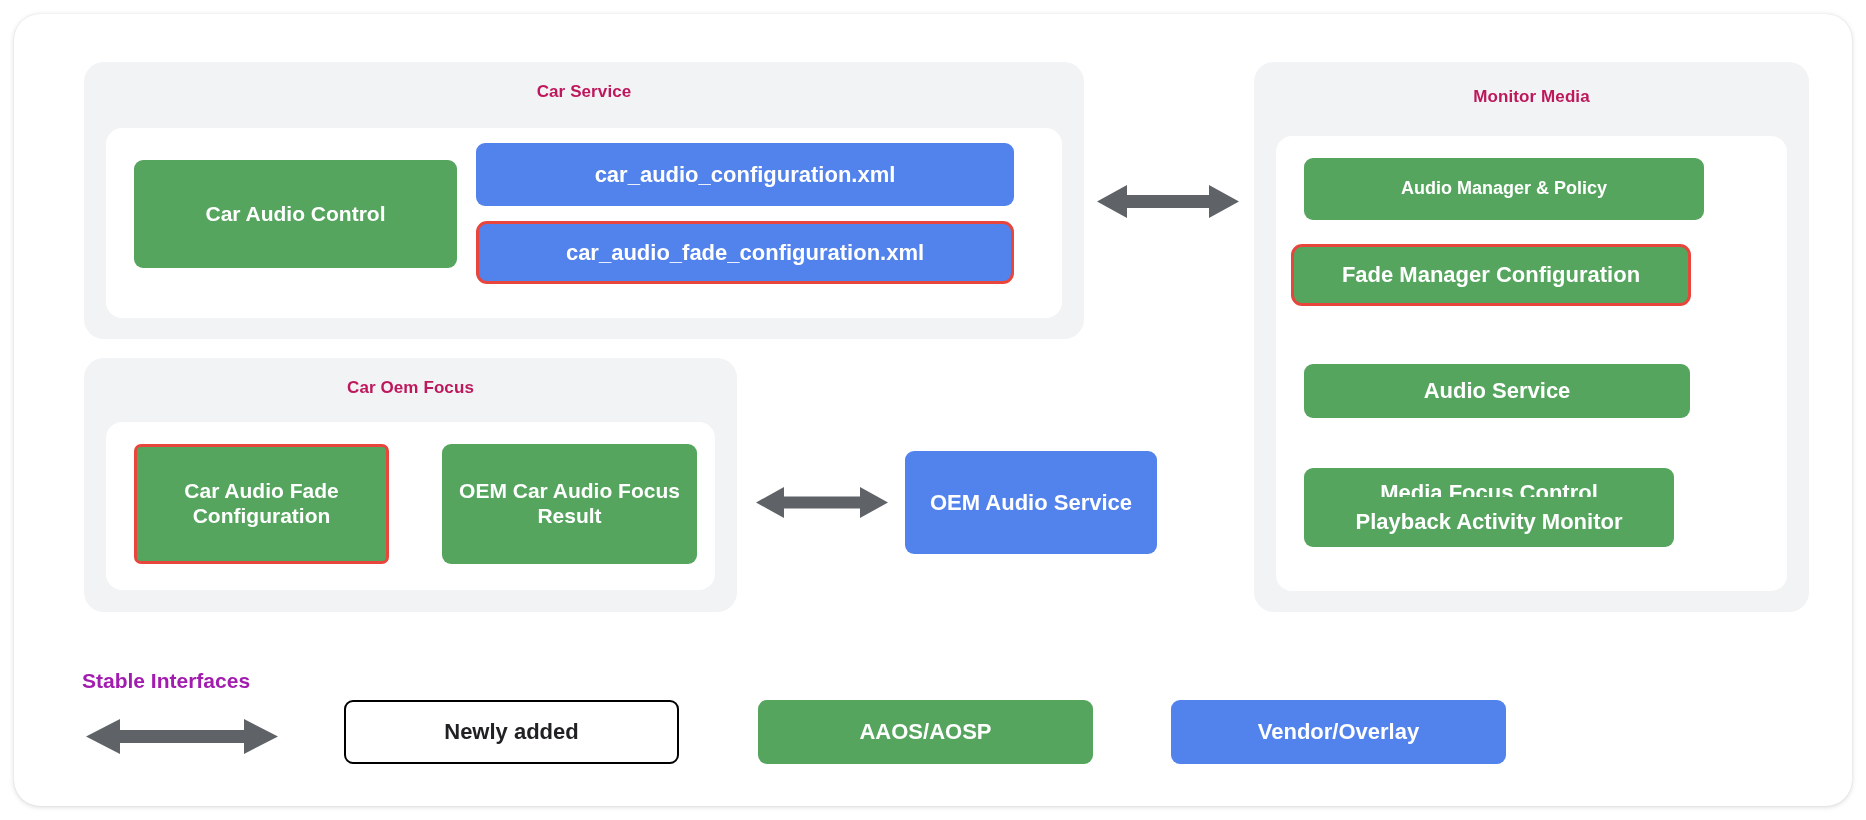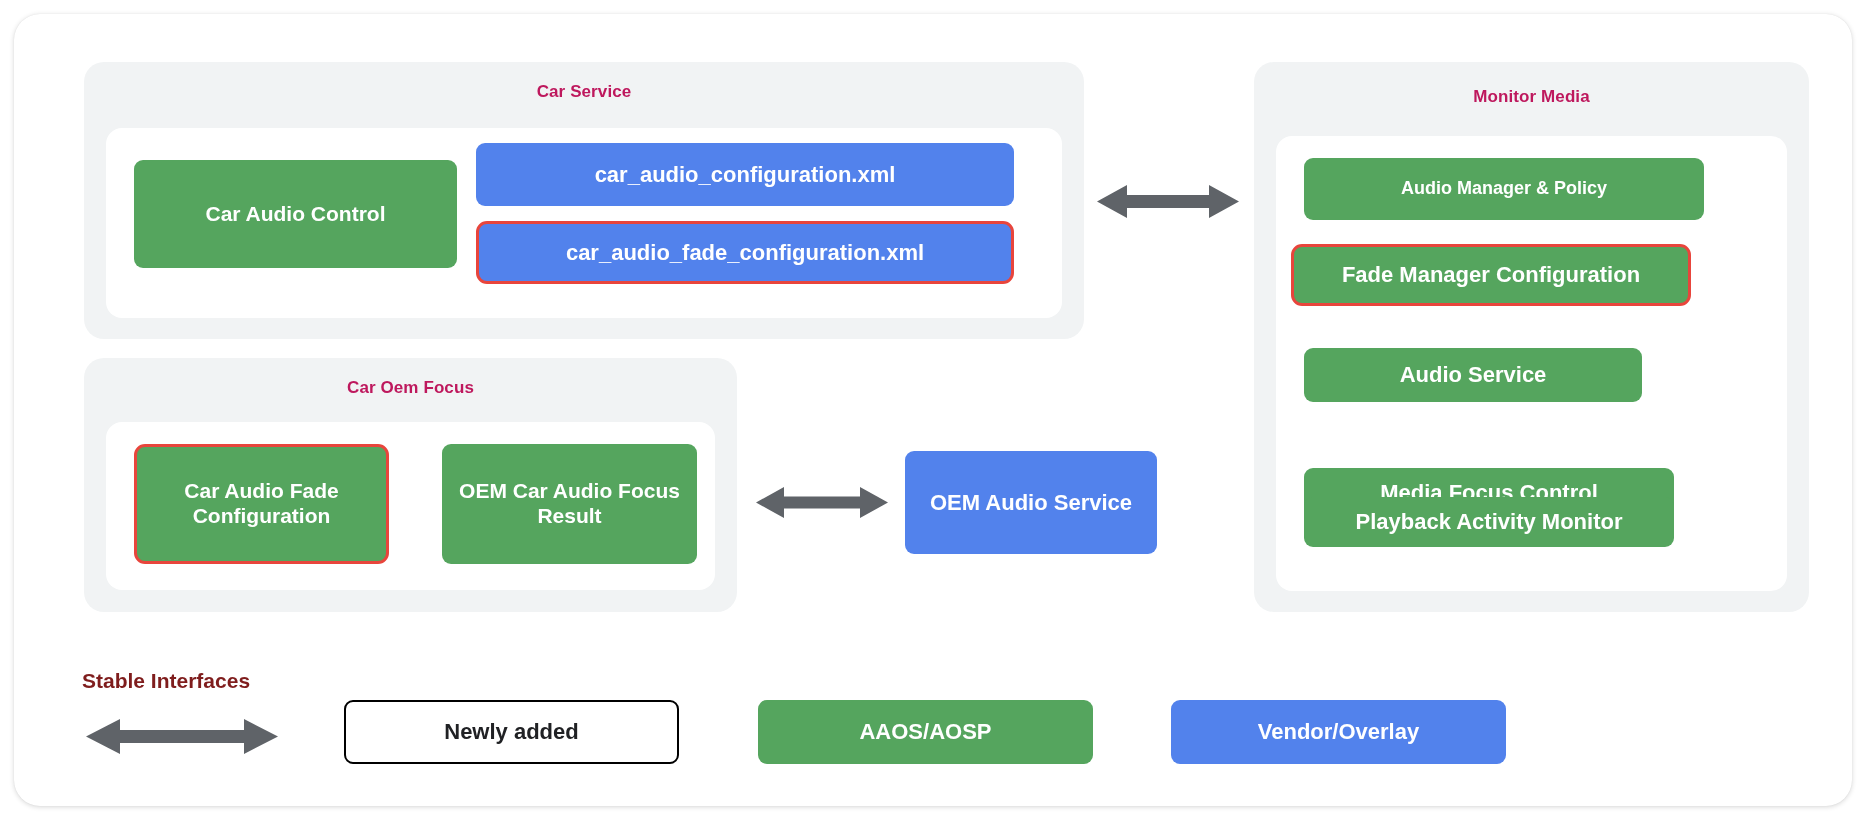"Audio Service" div.node { top: 212px -> 228px; width: 338px -> 386px }
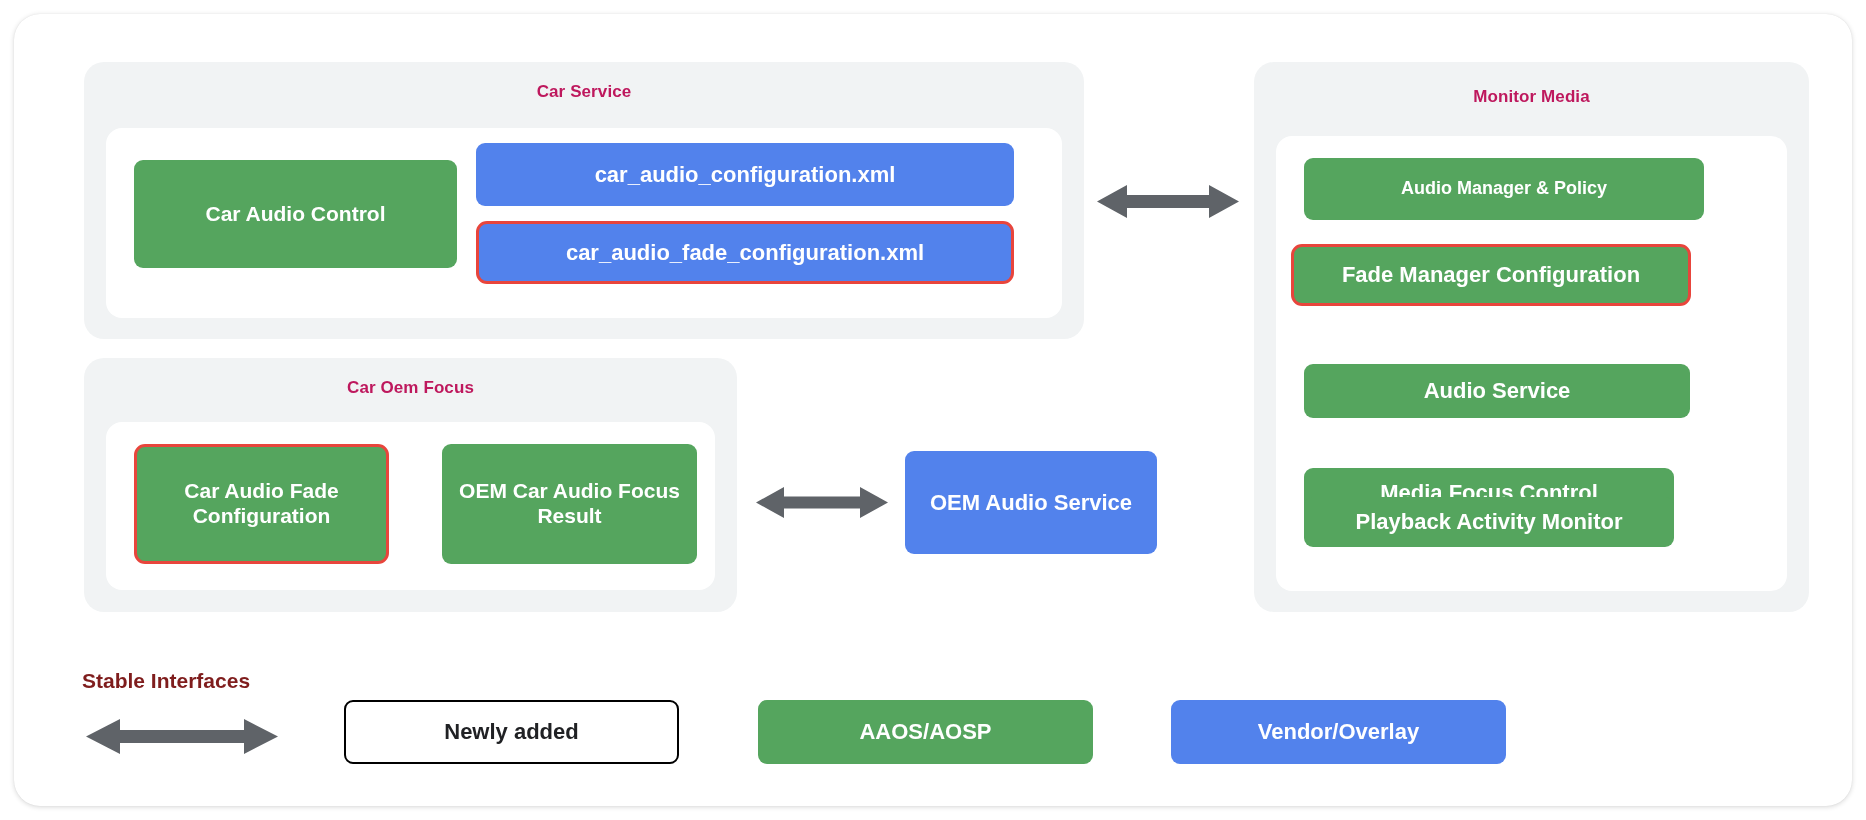"Car Audio Fade Configuration" div.node { border-radius: none -> 7px }
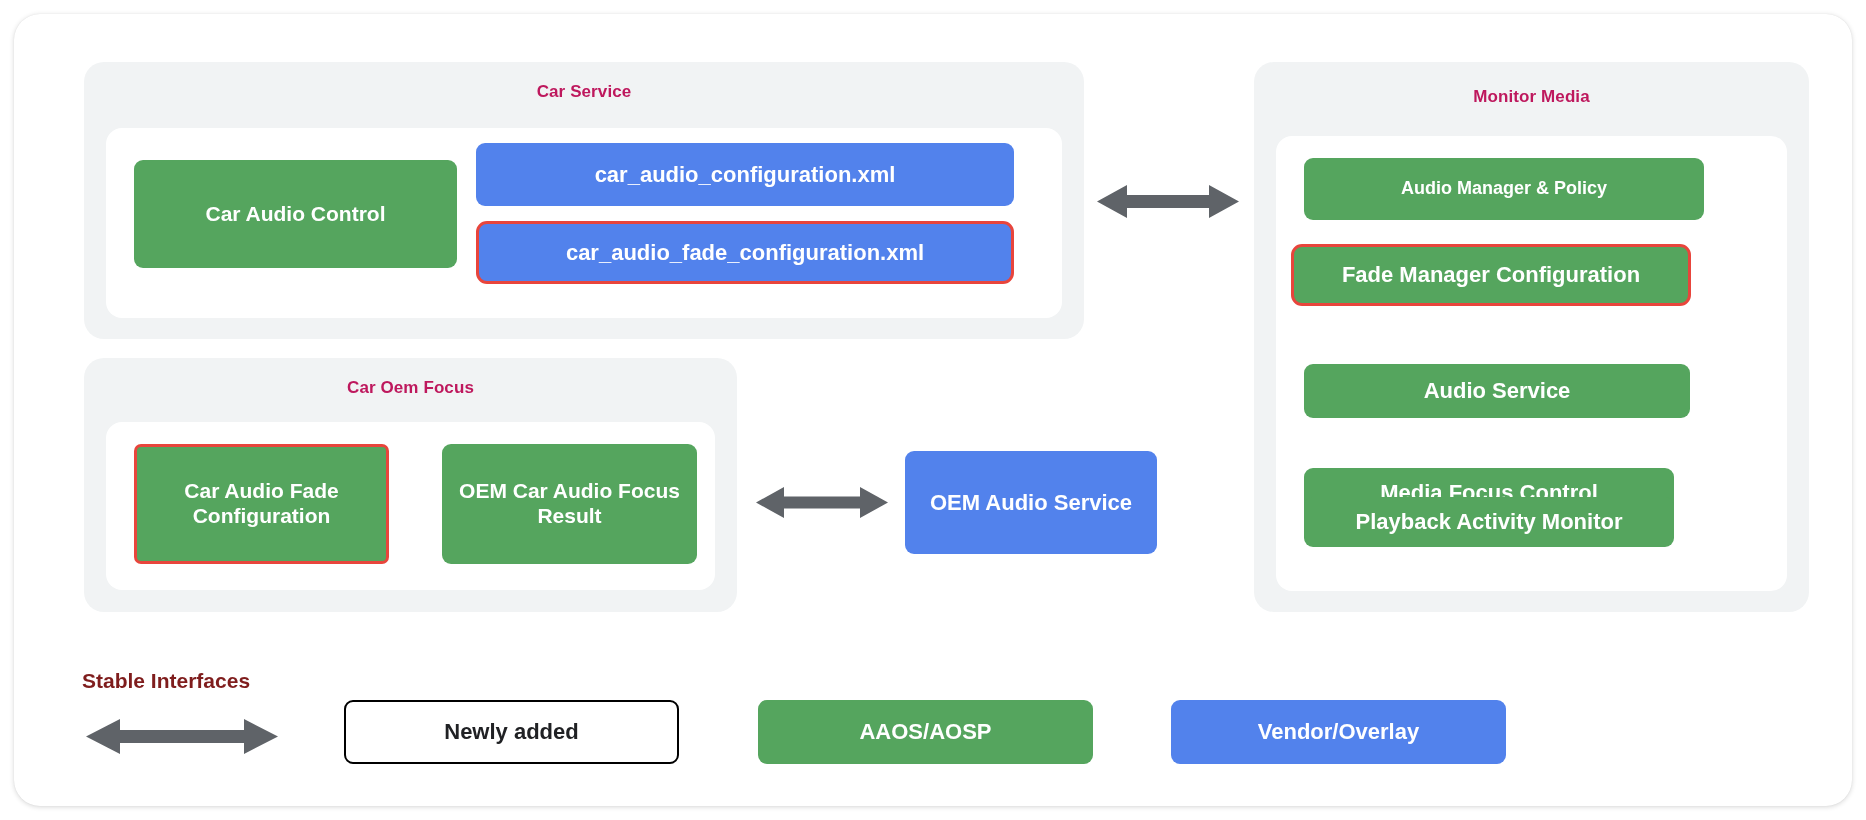"Stable Interfaces" .legend-label { color: #7f1d1d -> #a21caf }
